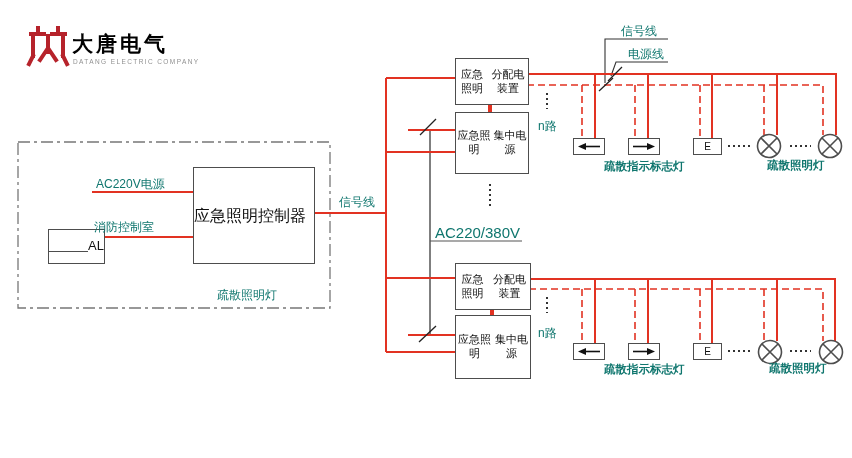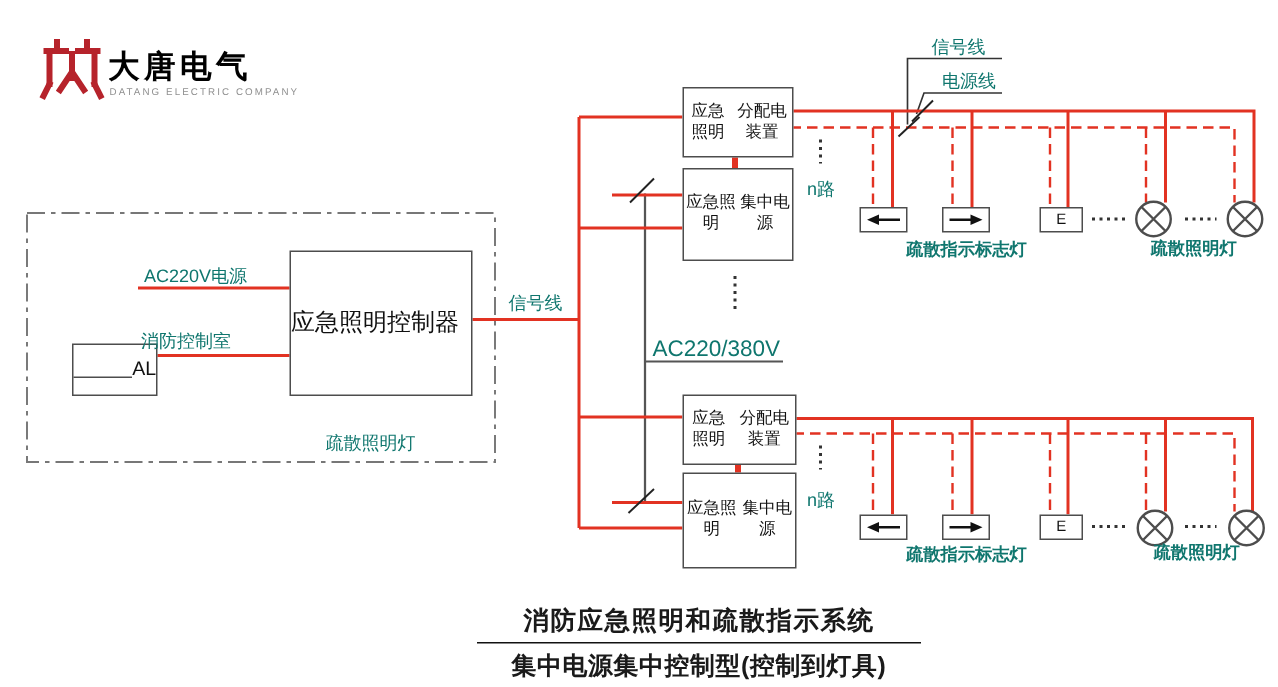"消防应急照明和疏散指示系统" div { html: <div> <div>消防应急照明和疏散指示系统</div> <hr> <div>集中电源集中控制型(控制到灯具)</div> </div> -> none }
